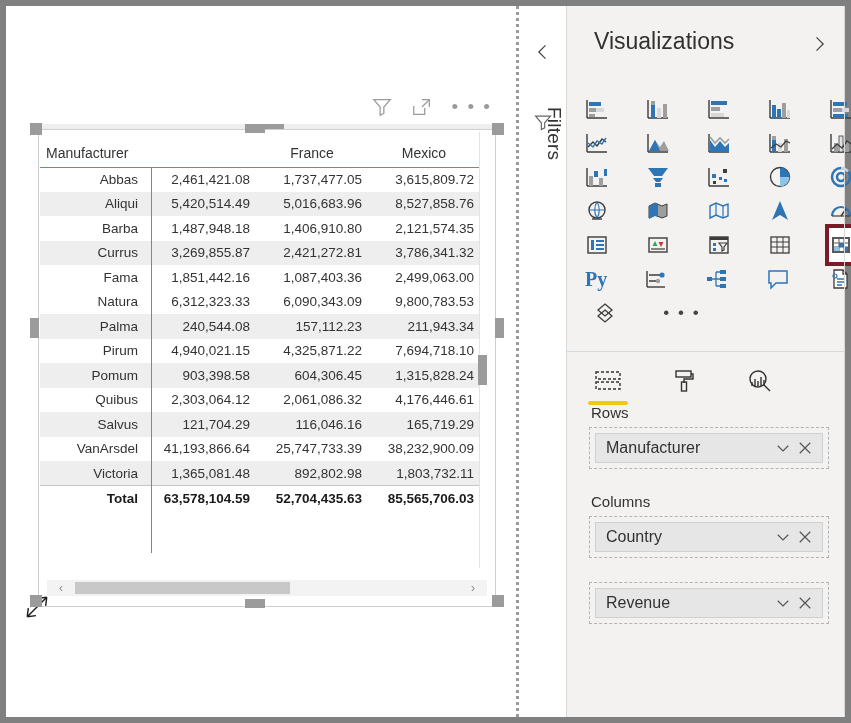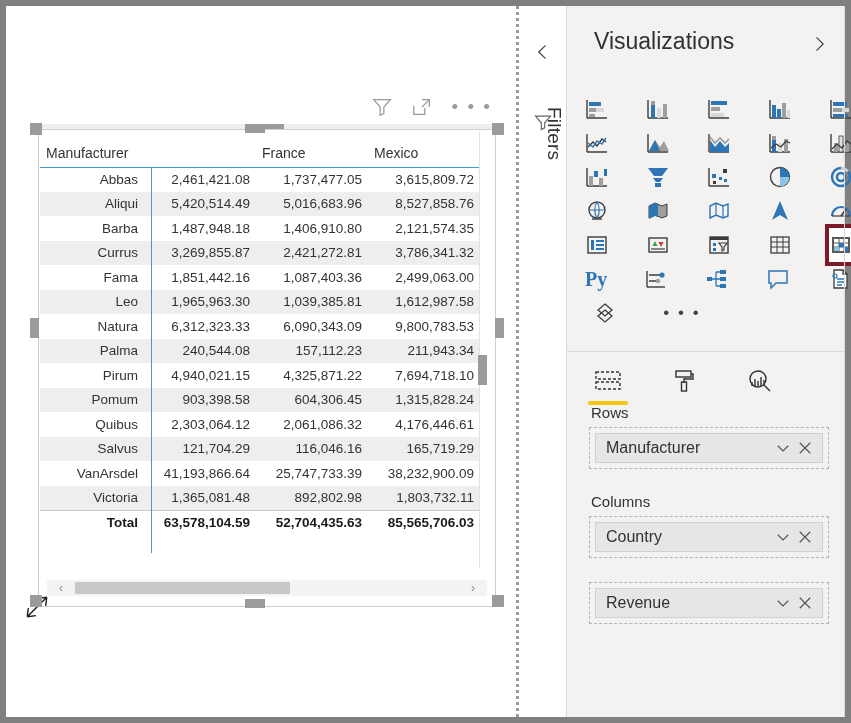"France" table.mx th { text-align: left -> center }
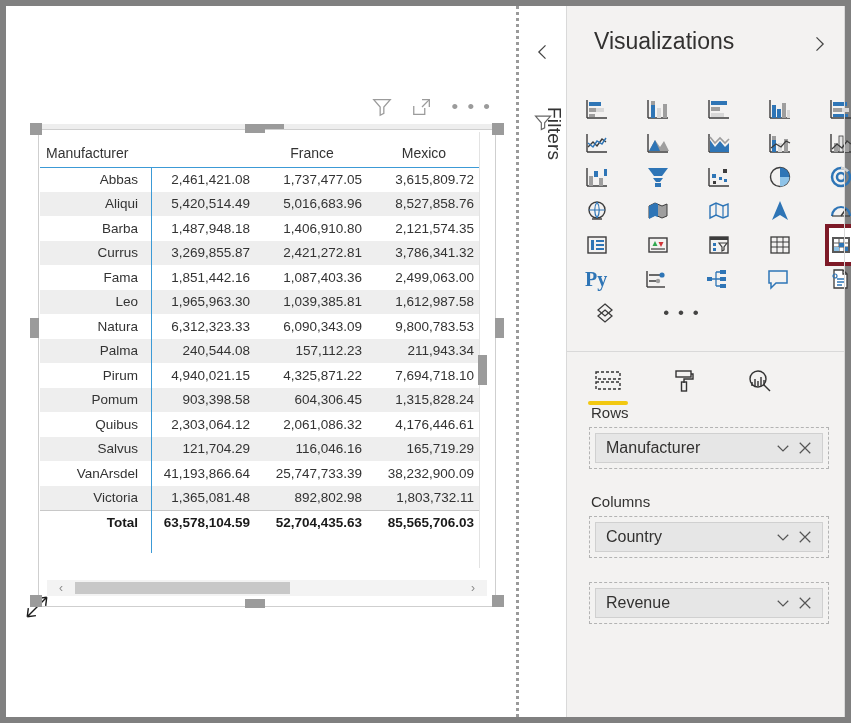"Leo" tr.alt { html: <tr> <td>Leo</td> <td>1,965,963.30</td> <td>1,039,385.81</td> <td>1,612,987.58</td> <td></td> </tr> -> none }
